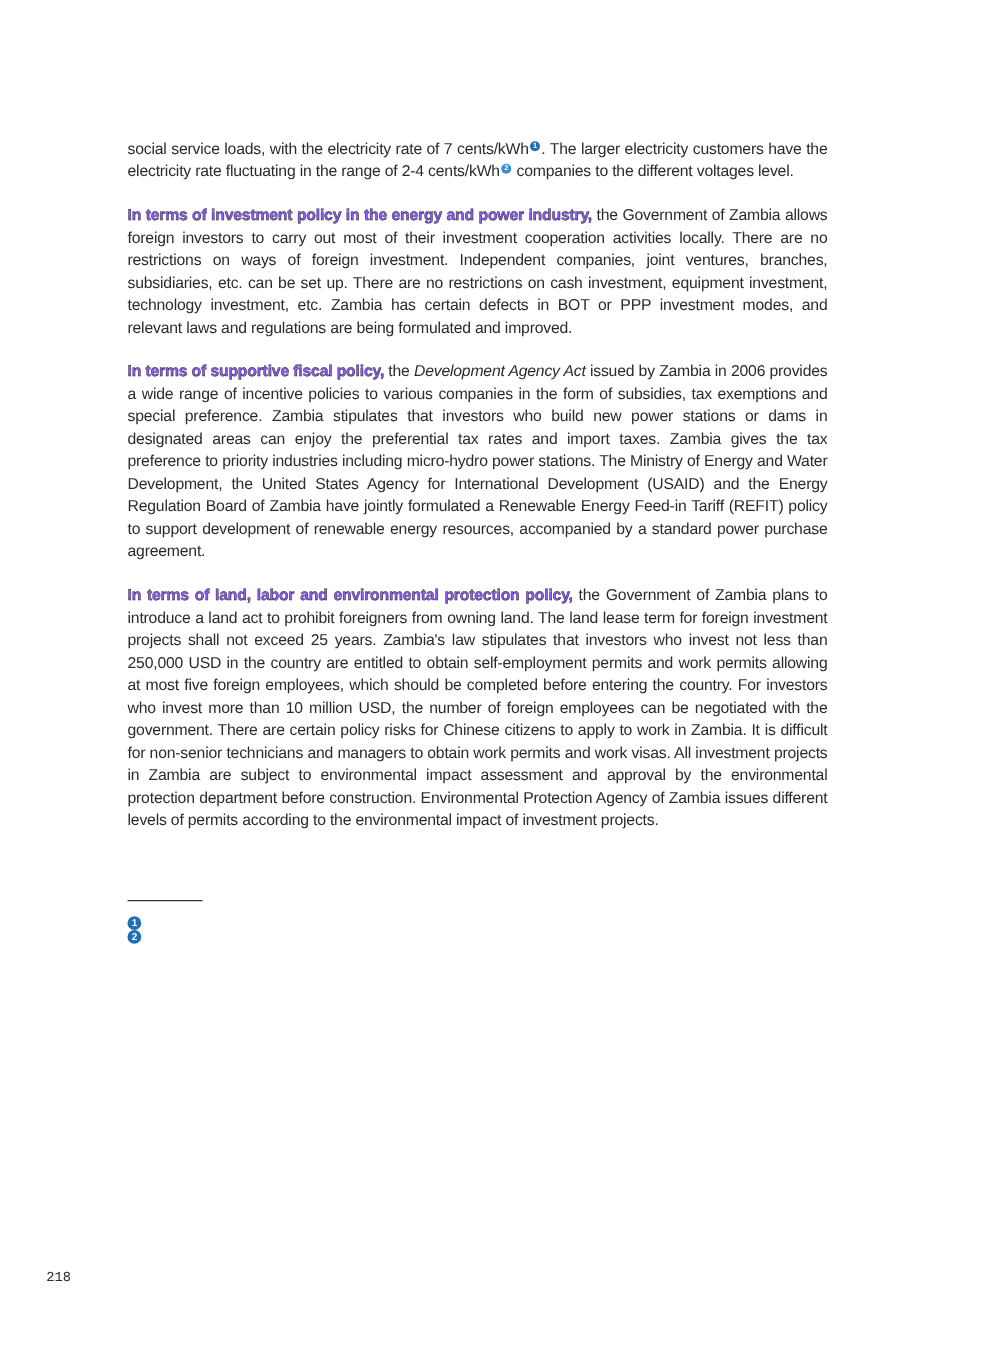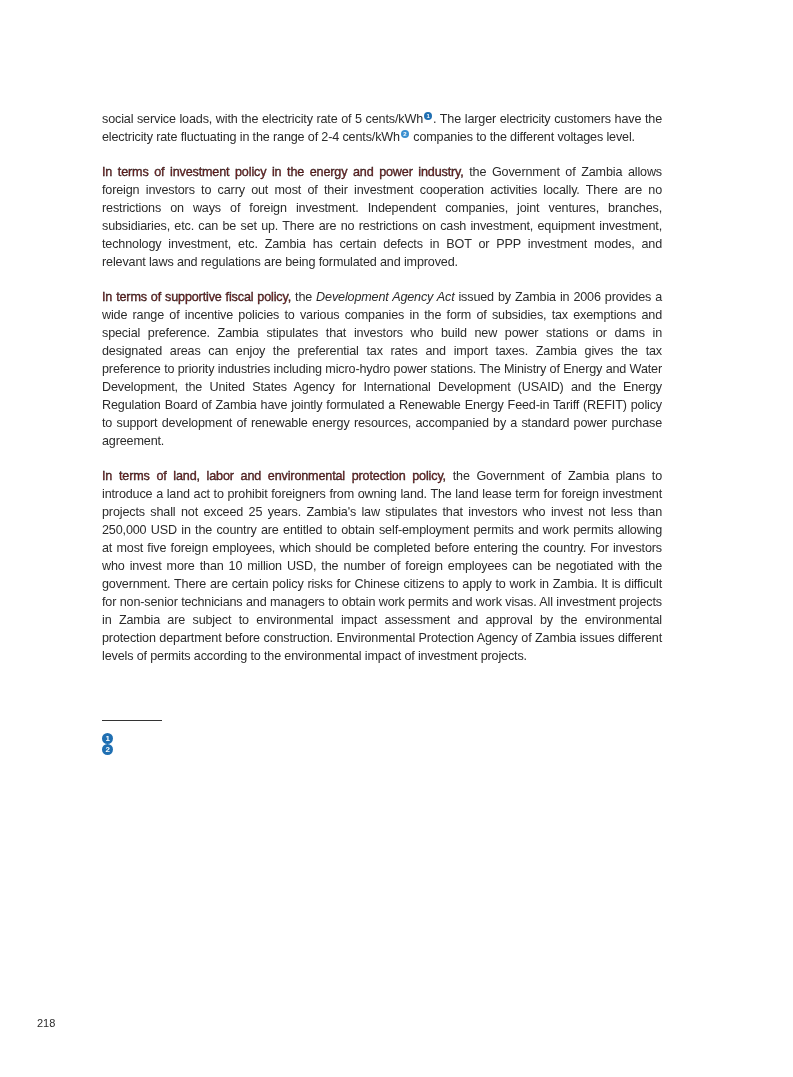"social service loads, with the" span { text: 5 -> 7 }
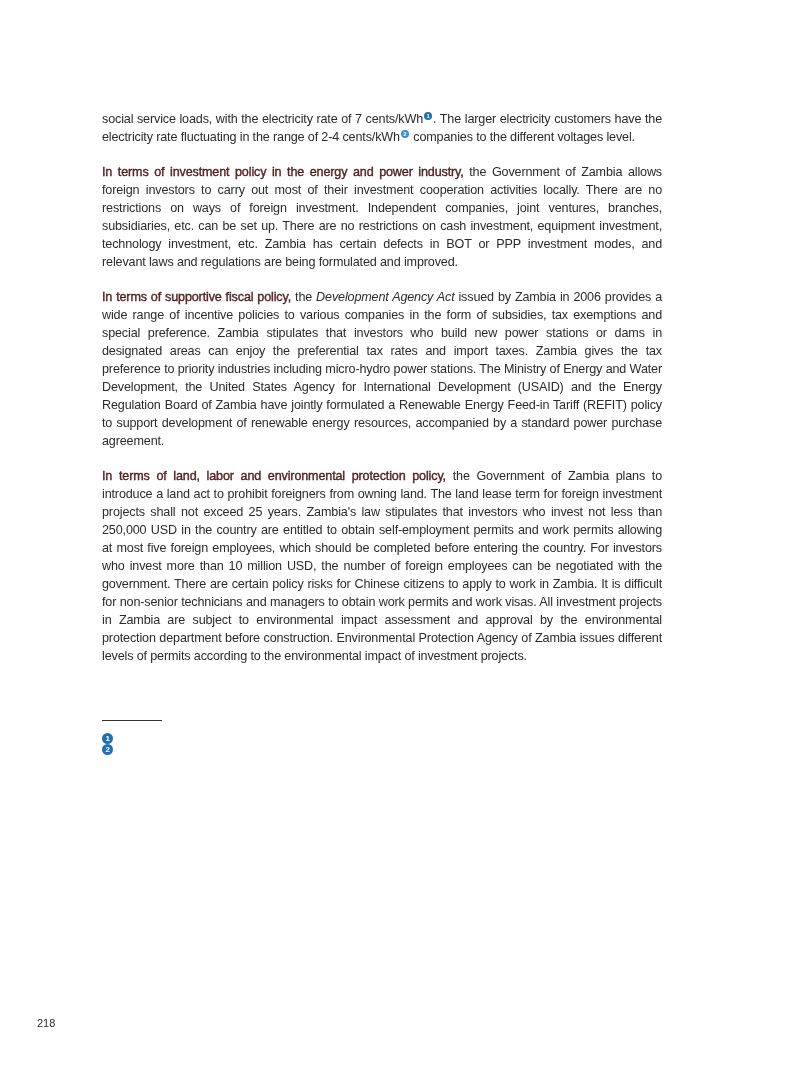"In terms of investment policy" p.para .lead { color: #7f1d1d -> #8b5cf6; font-weight: normal -> bold }
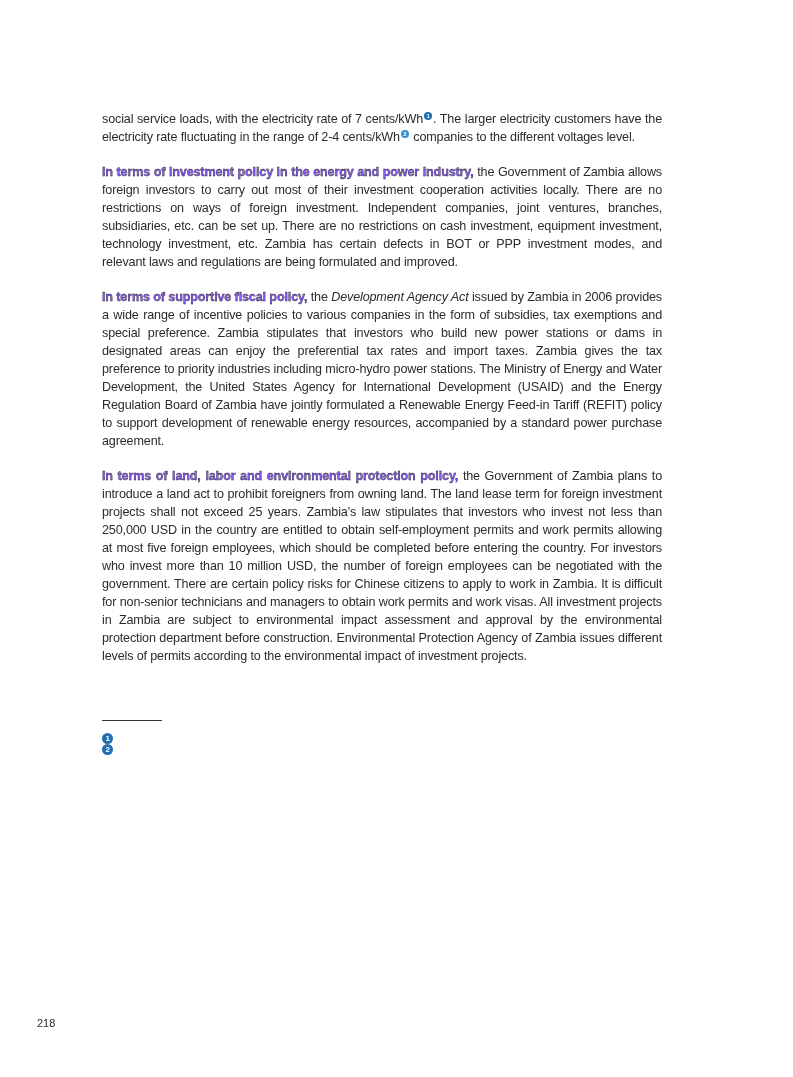"218" .page-number { font-family: none -> Liberation Mono, monospace }
